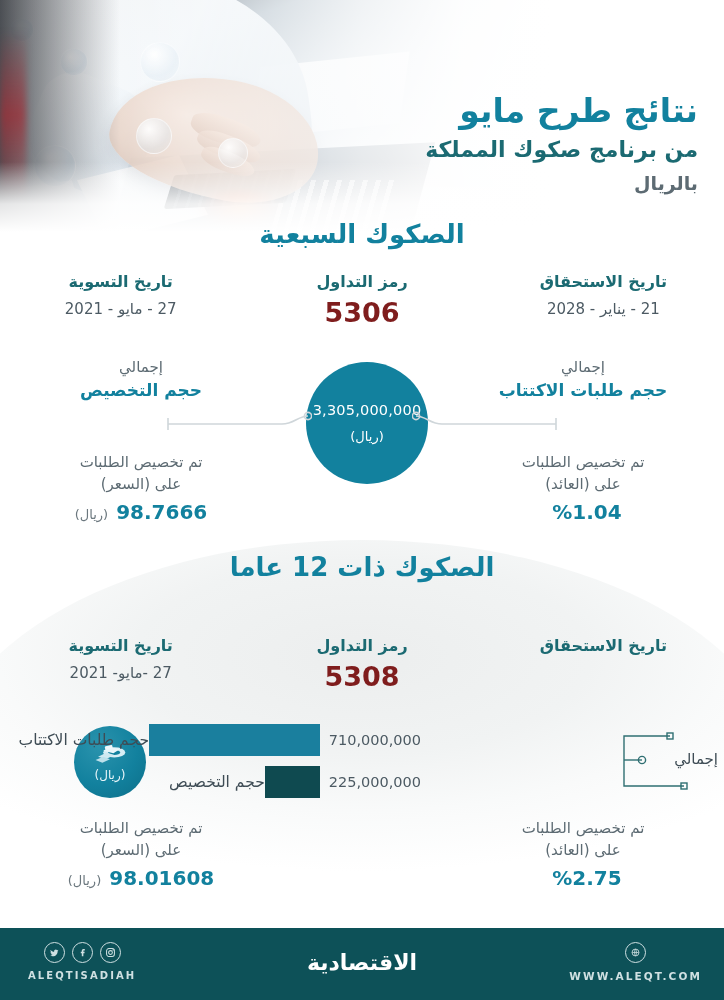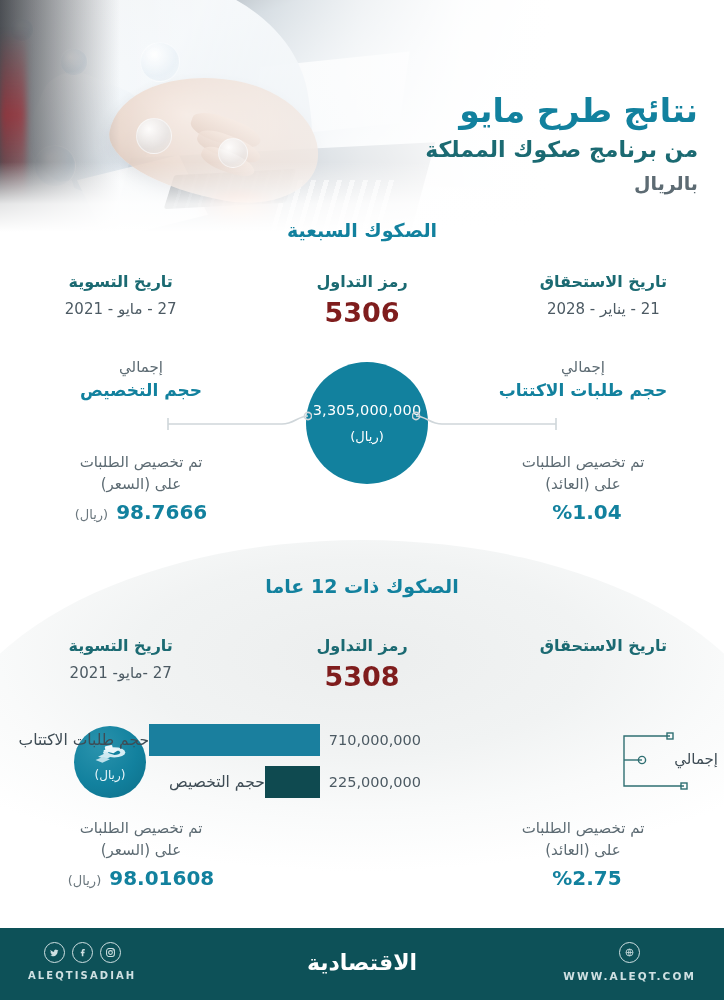"الصكوك السبعية" .sec-title { font-size: 19px -> 26px }
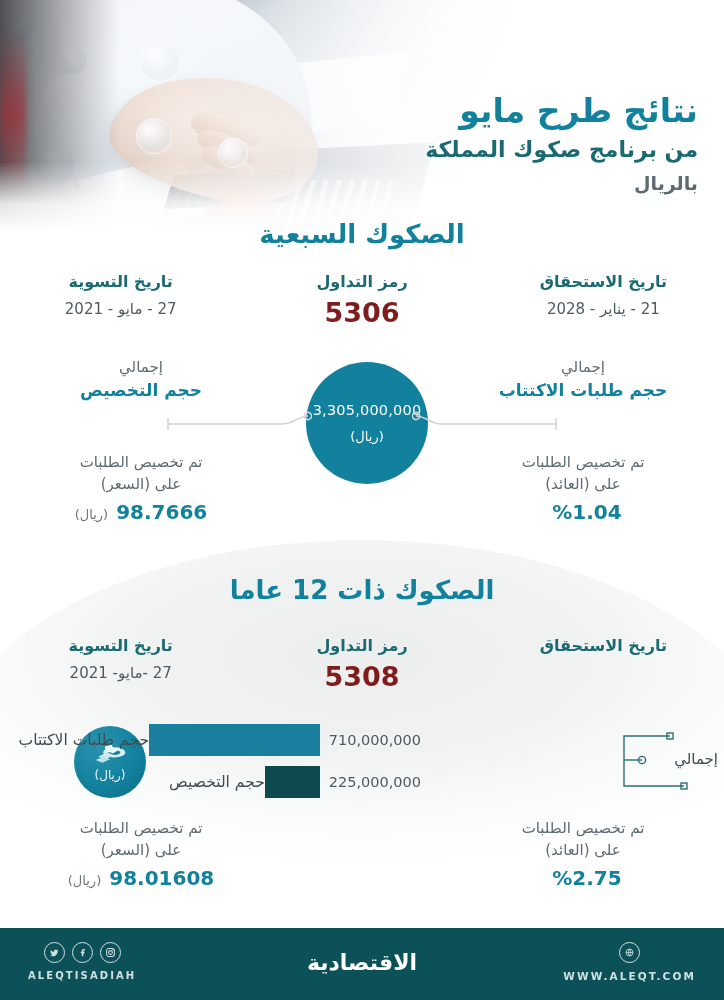"الصكوك ذات 12 عاما" #sec2-title { top: 575px -> 552px }
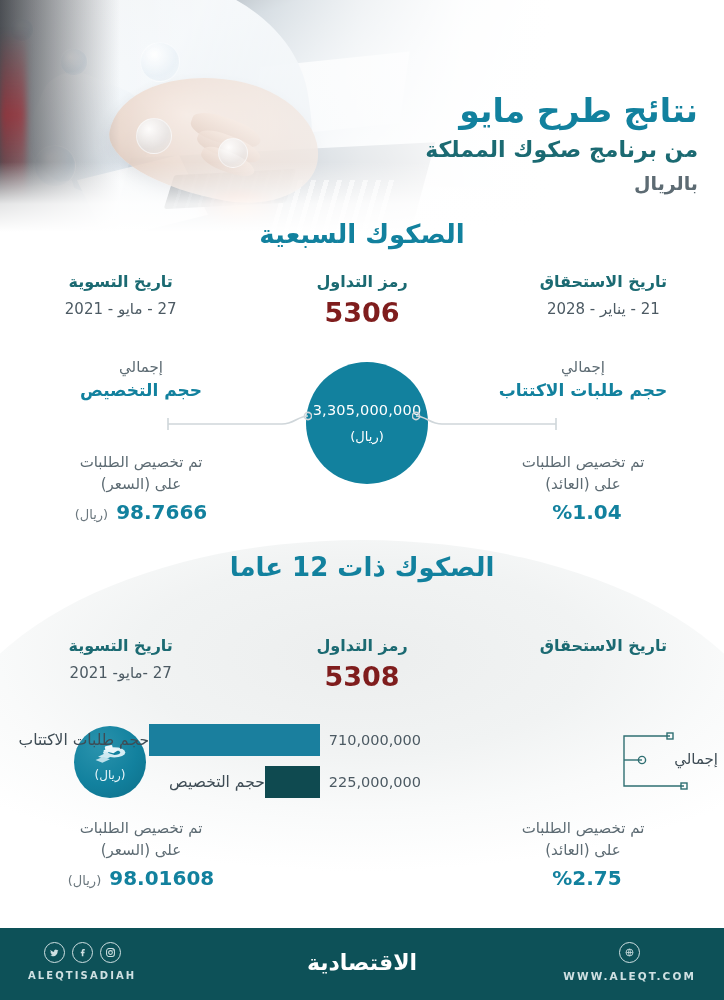"WWW.ALEQT.COM" .f-right { right: 28px -> 22px }
